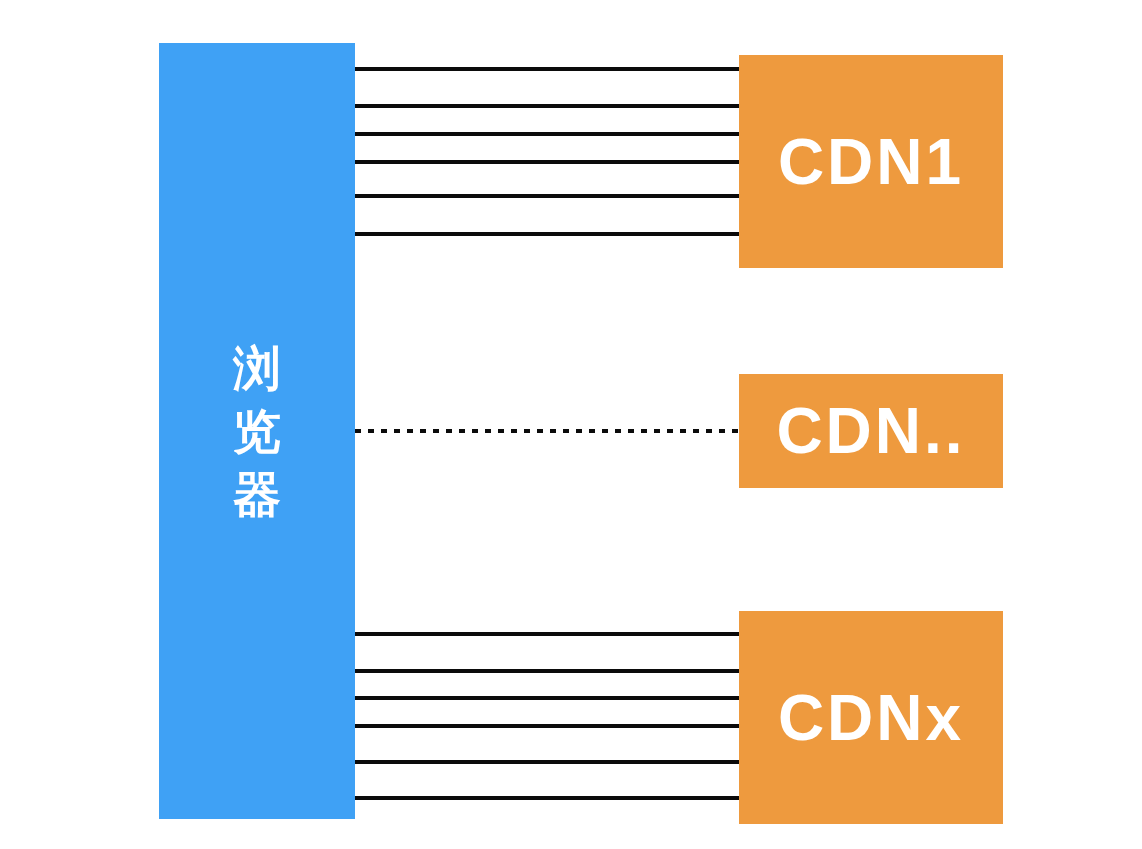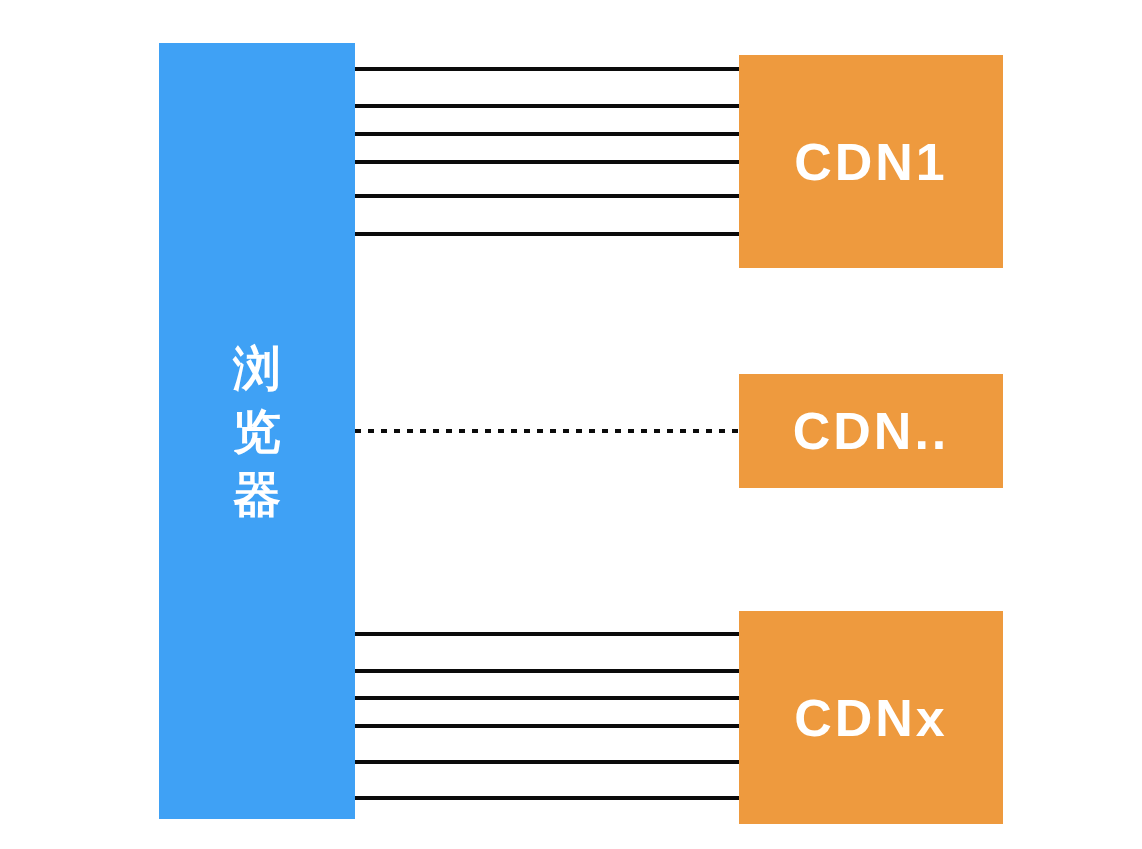"CDN1" .cdn-label { font-size: 52px -> 64px }
